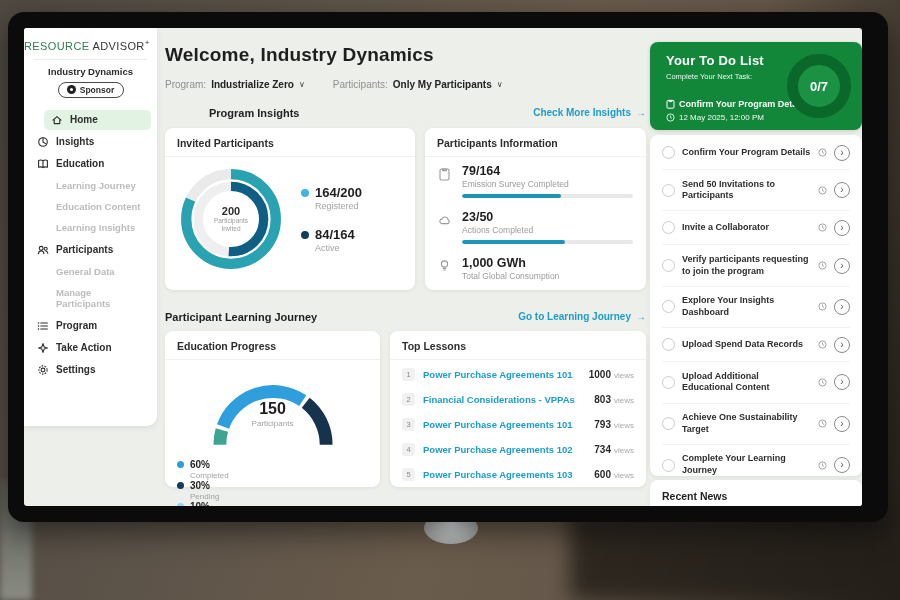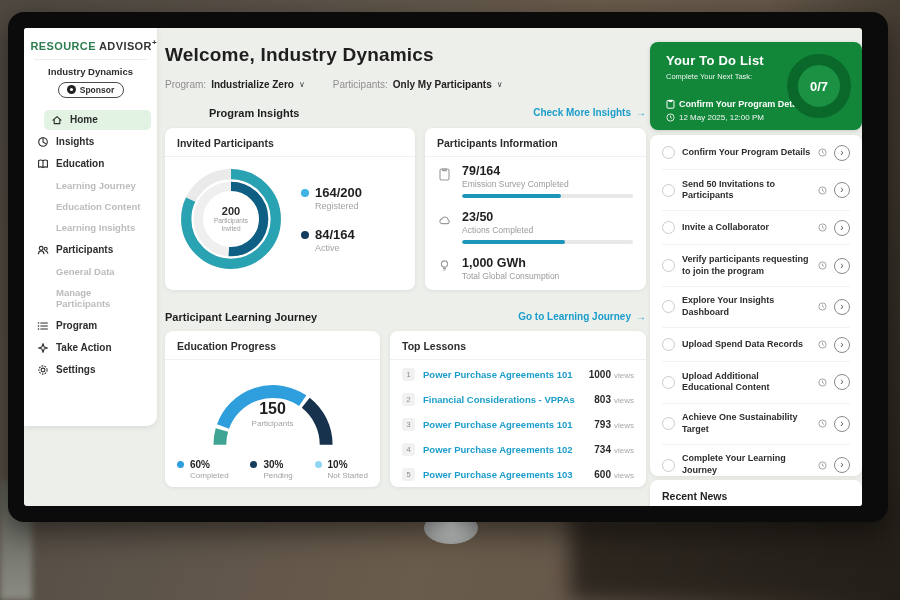"RESOURCE ADVISOR+" .logo { font-weight: bold -> normal; text-align: right -> left }
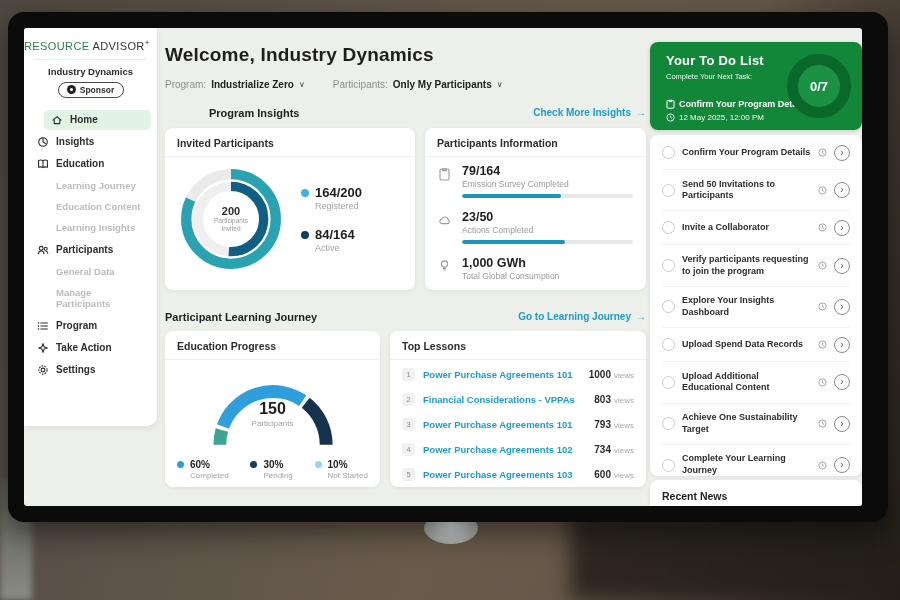"60%" .edu-legend { flex-direction: none -> column }
